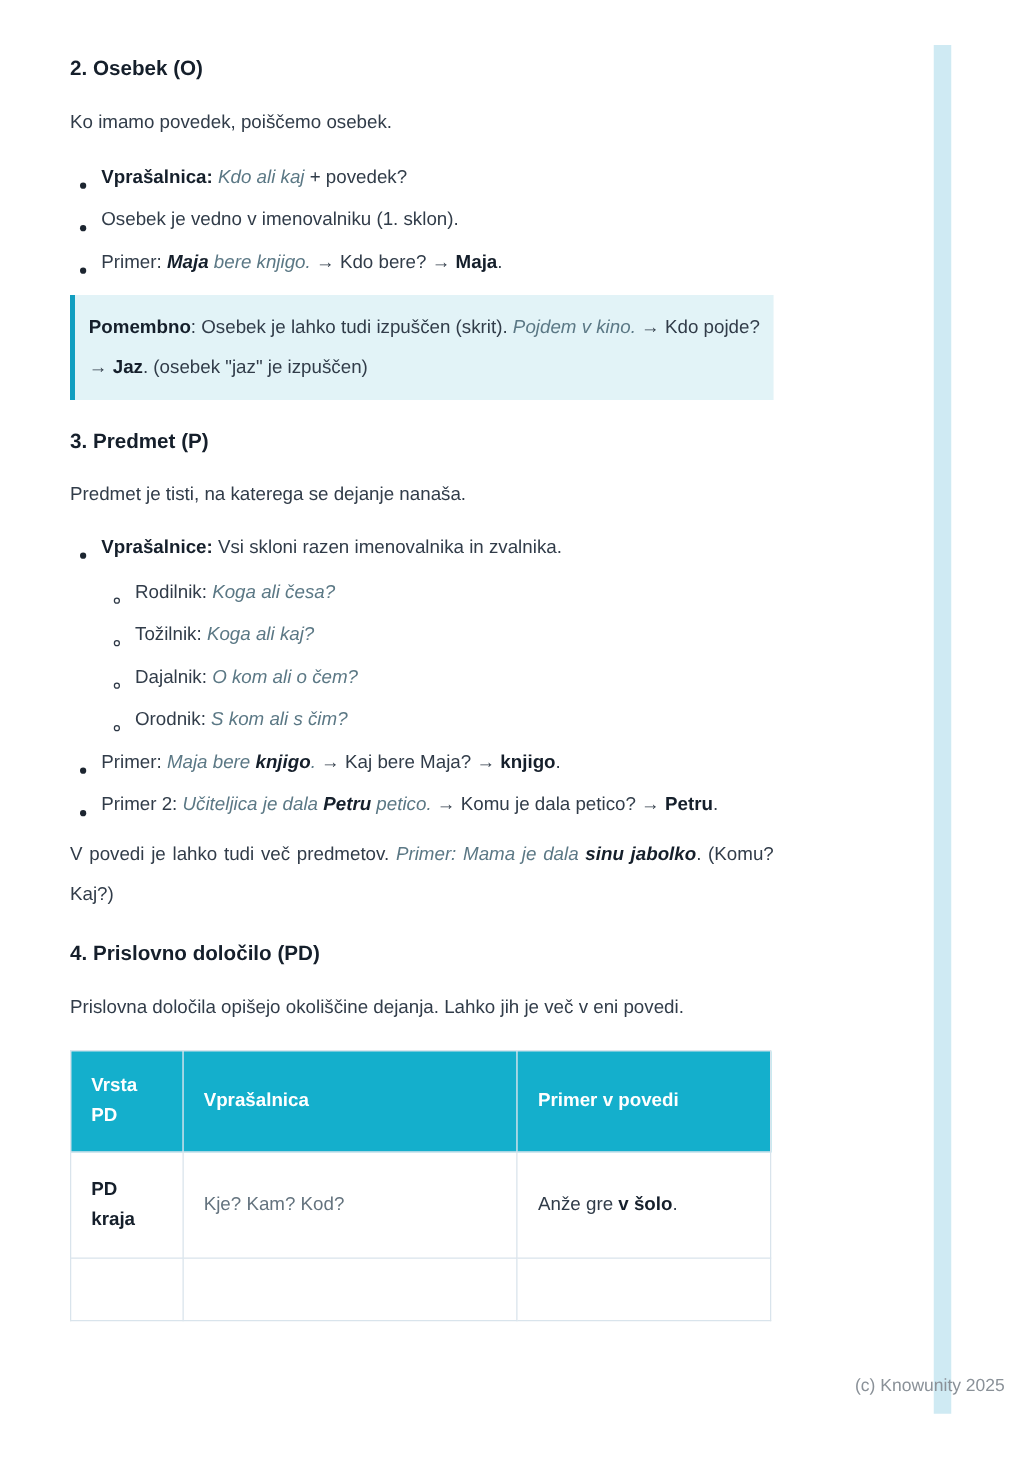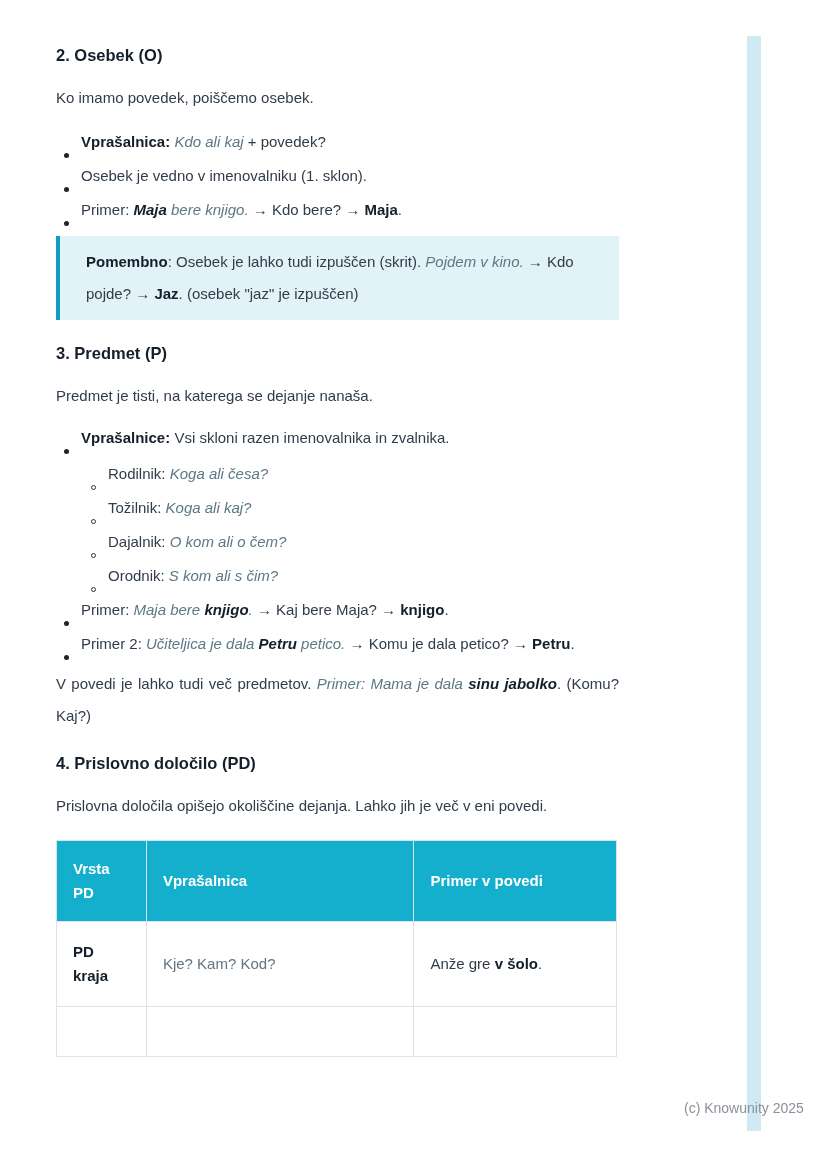"Vprašalnica: Kdo ali kaj +" .li { align-items: flex-end -> center }
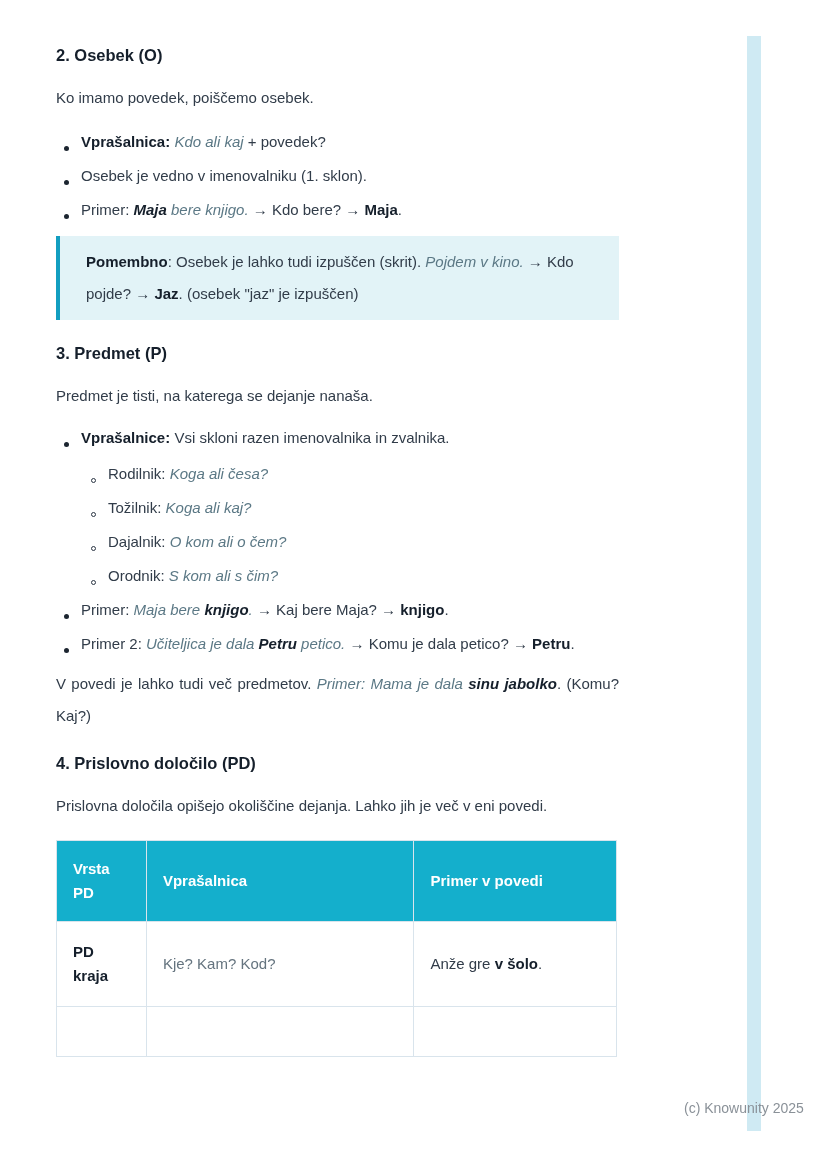"Pomembno: Osebek je lahko tudi" .callout { padding: 10px 26px -> 10px 11px }
